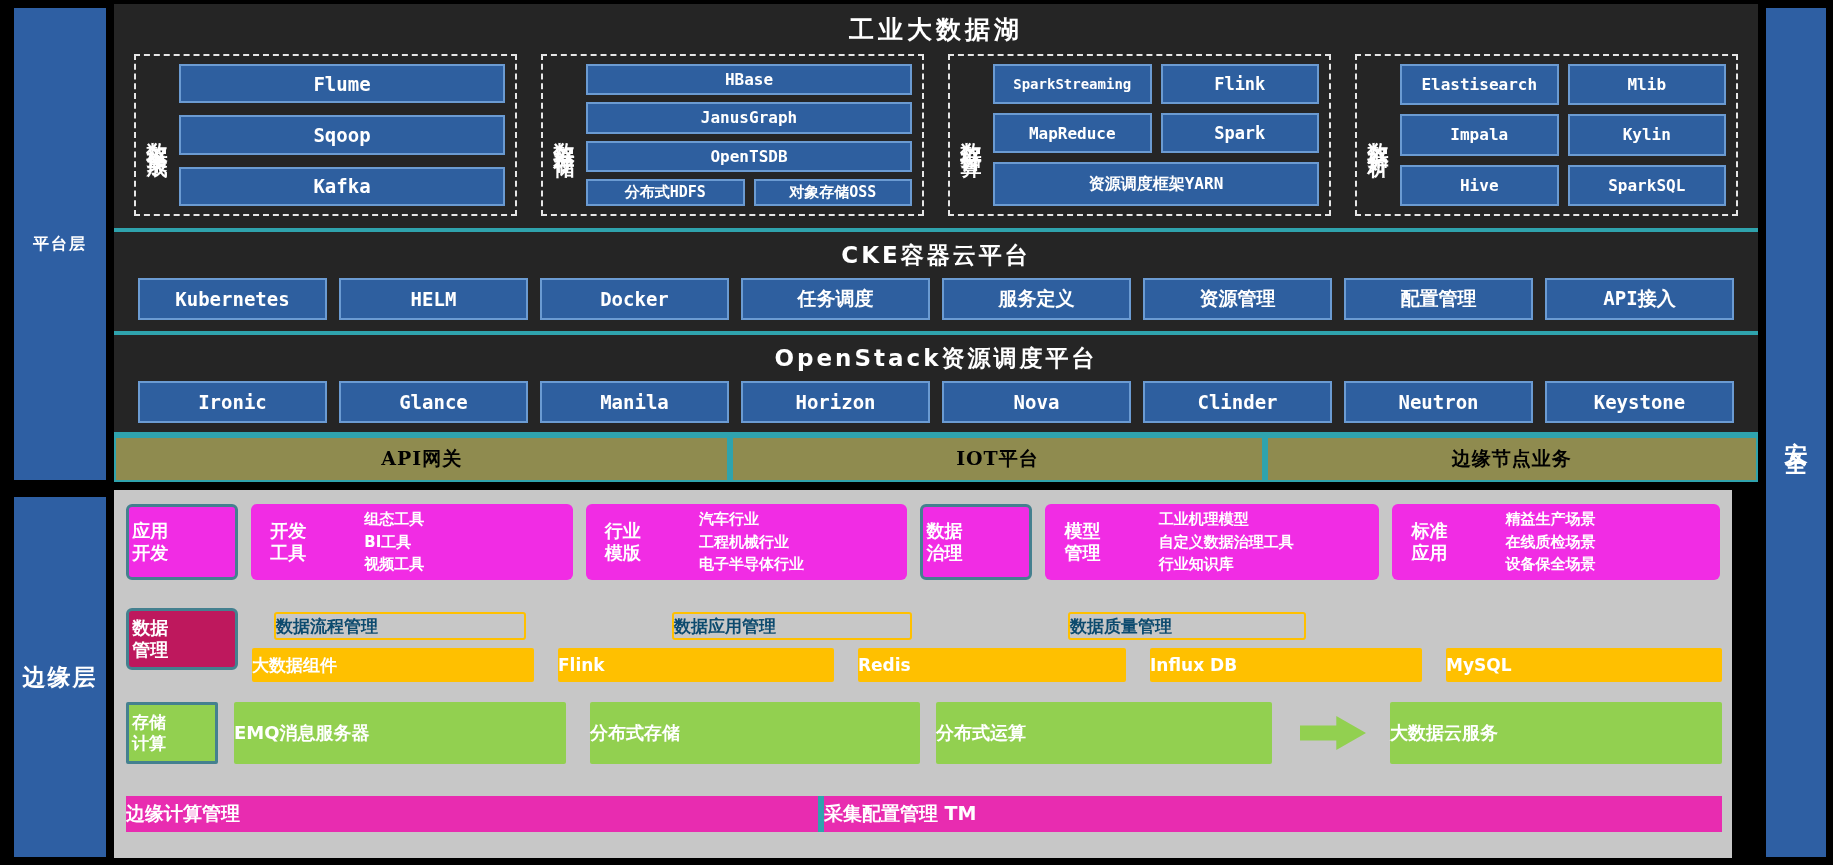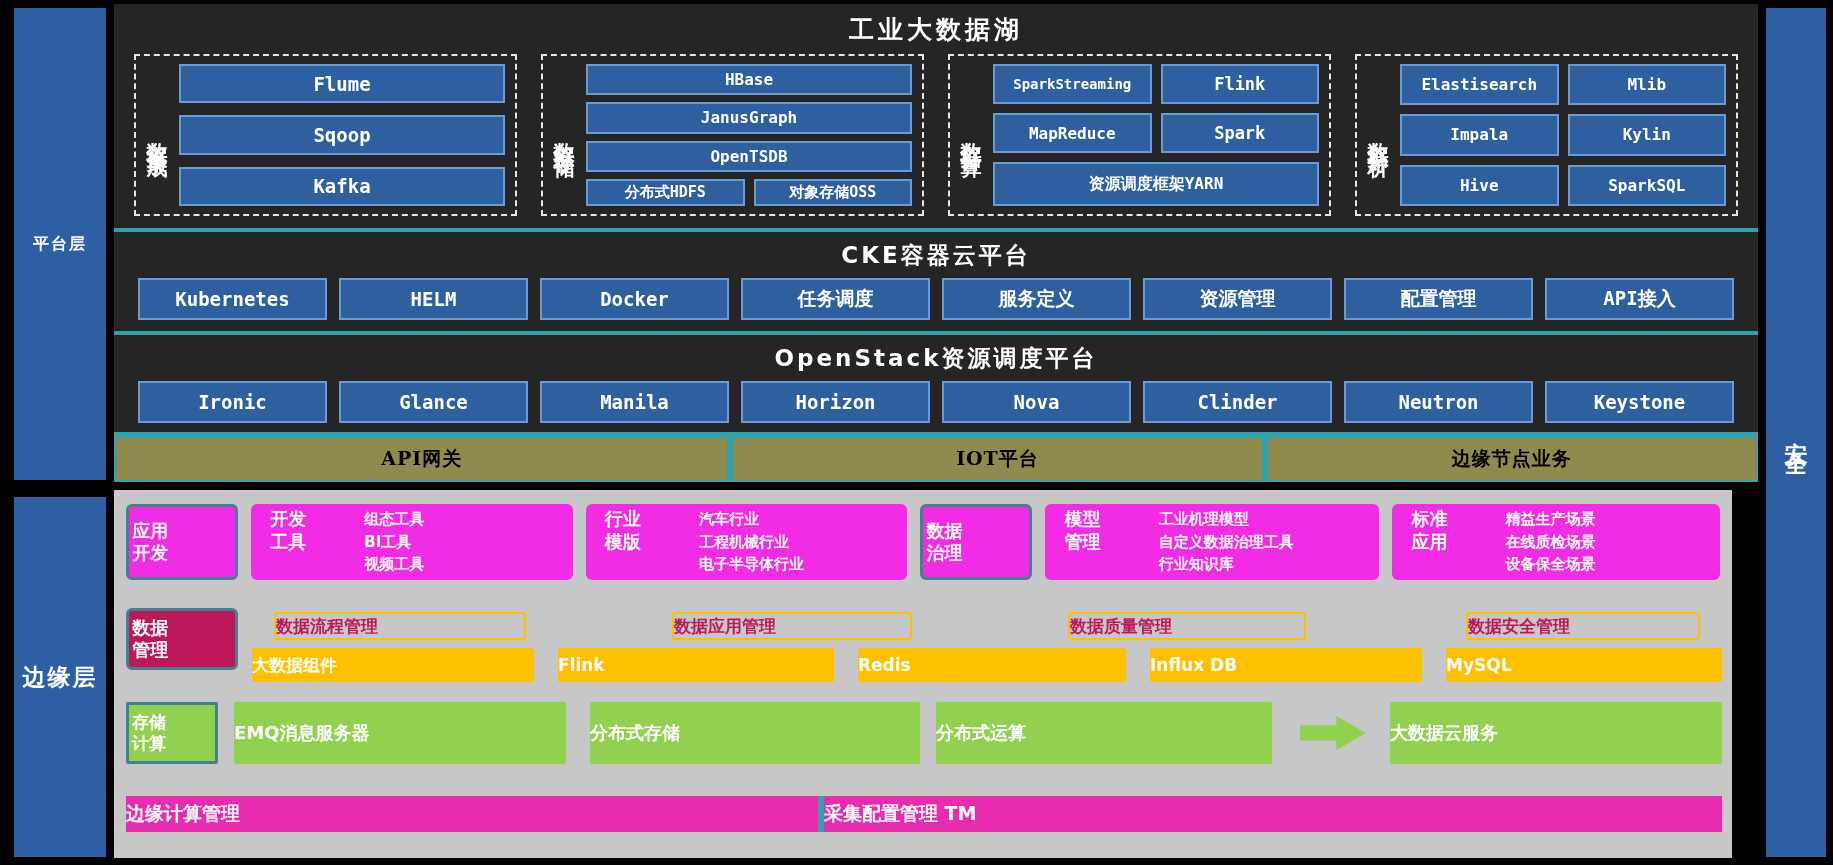"开发工具" .mag-group { align-items: none -> center }
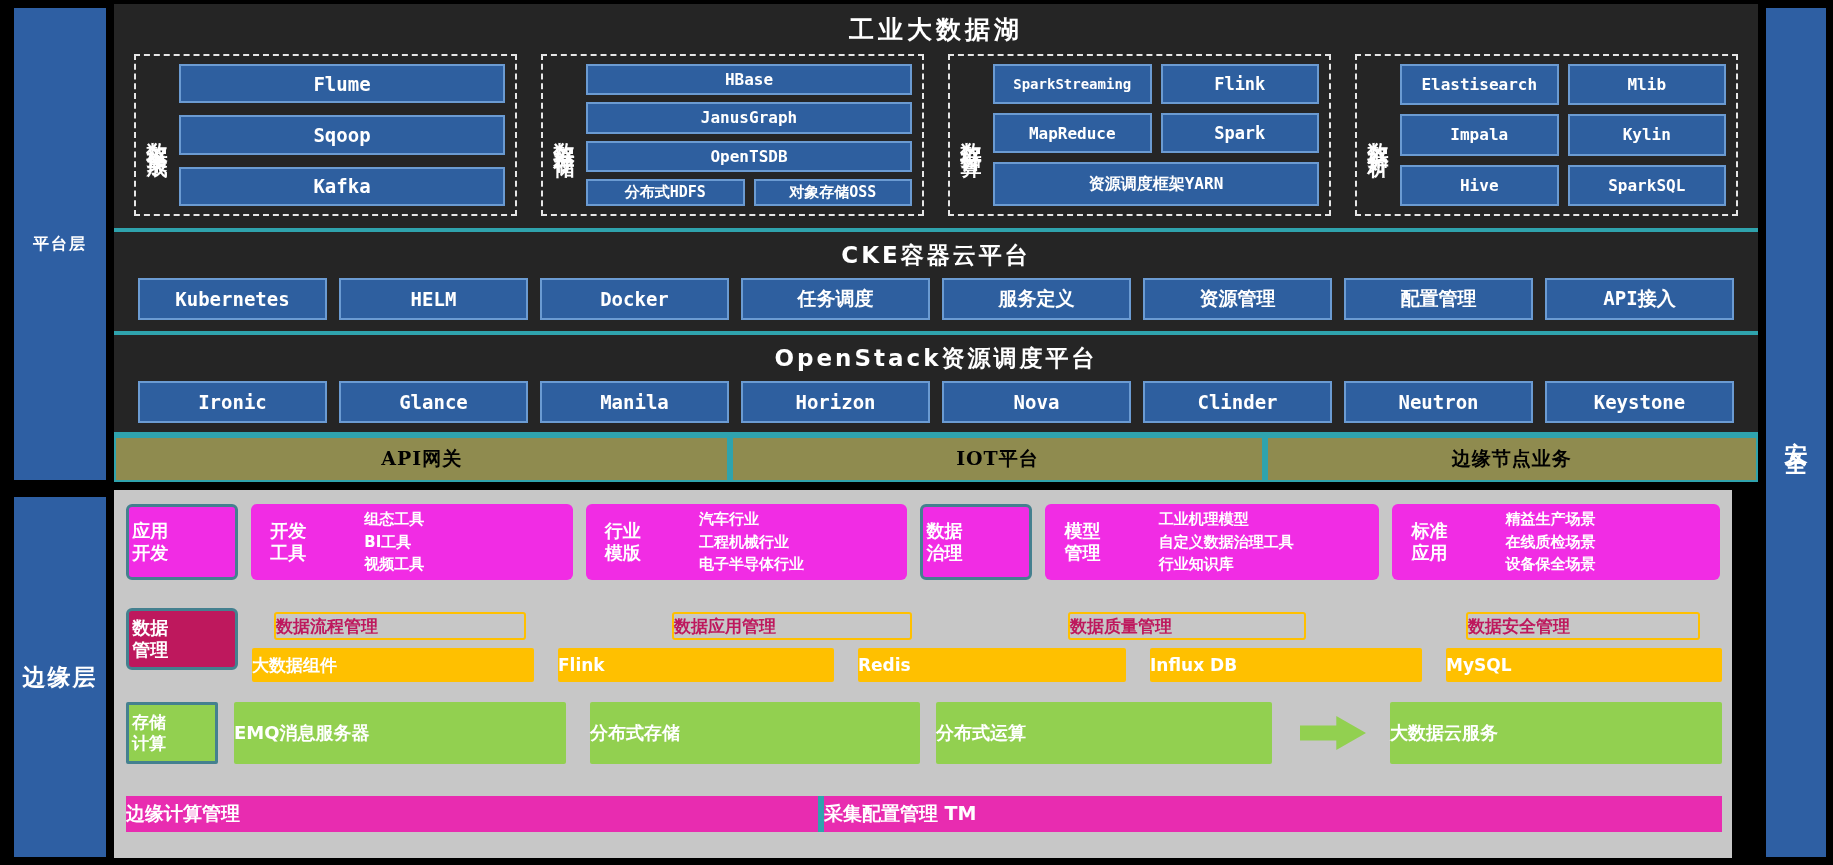"数据流程管理" .outline { color: #be185d -> #0c4a6e }
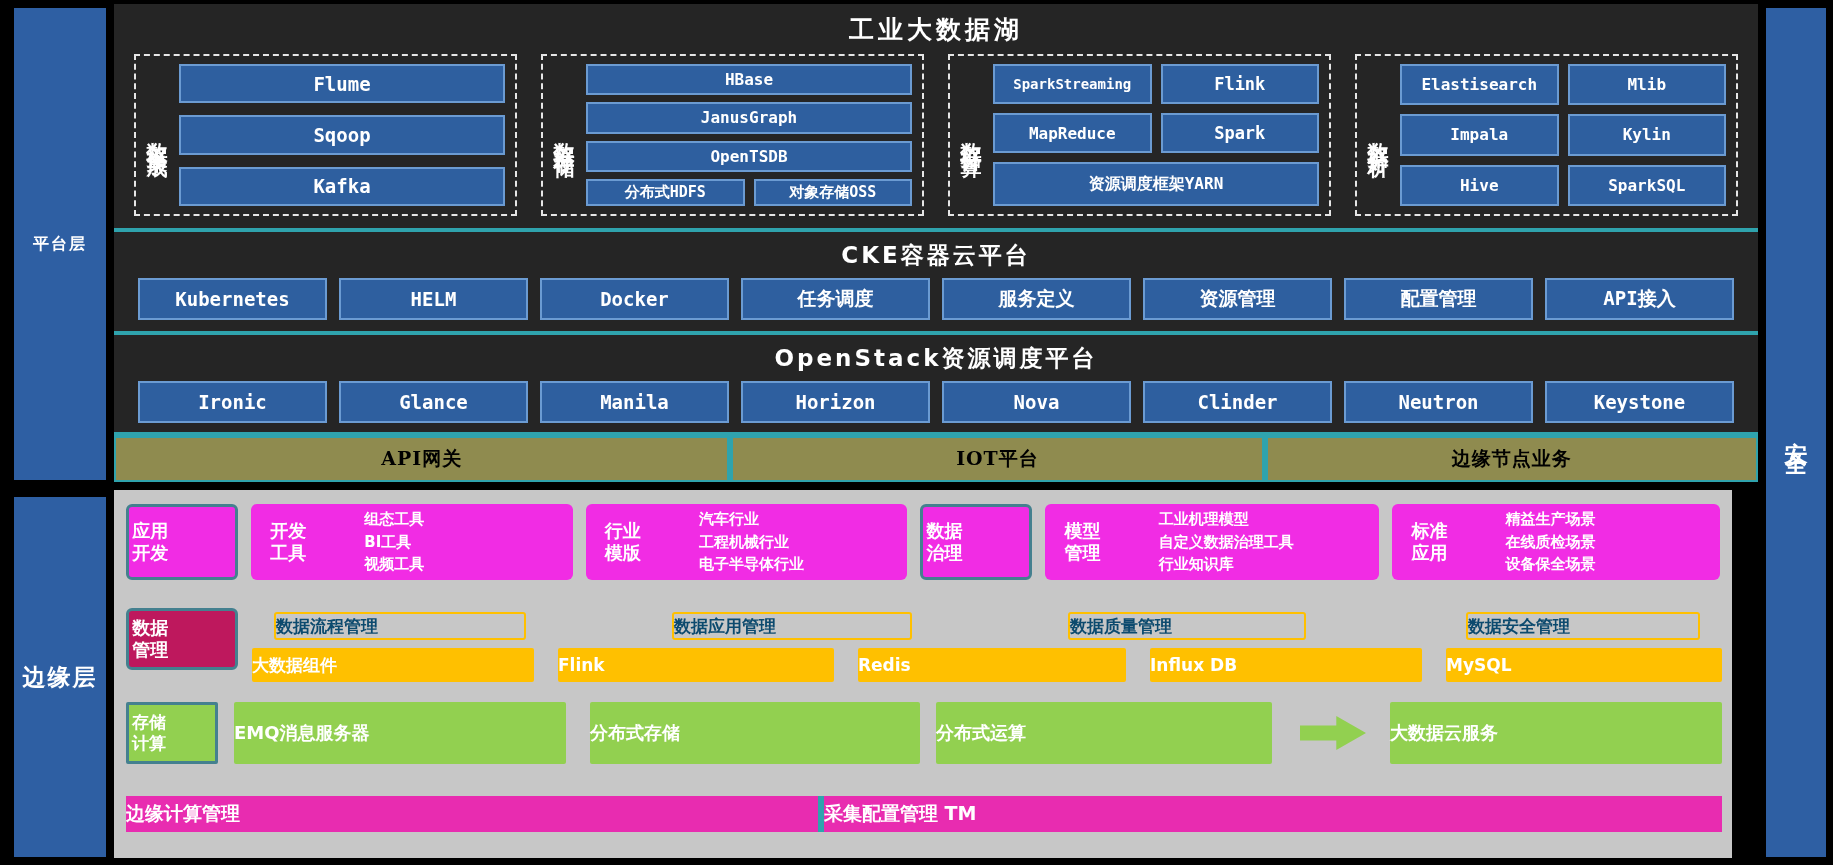"数据安全管理" div.abs { html: <div>数据安全管理</div> -> none }
